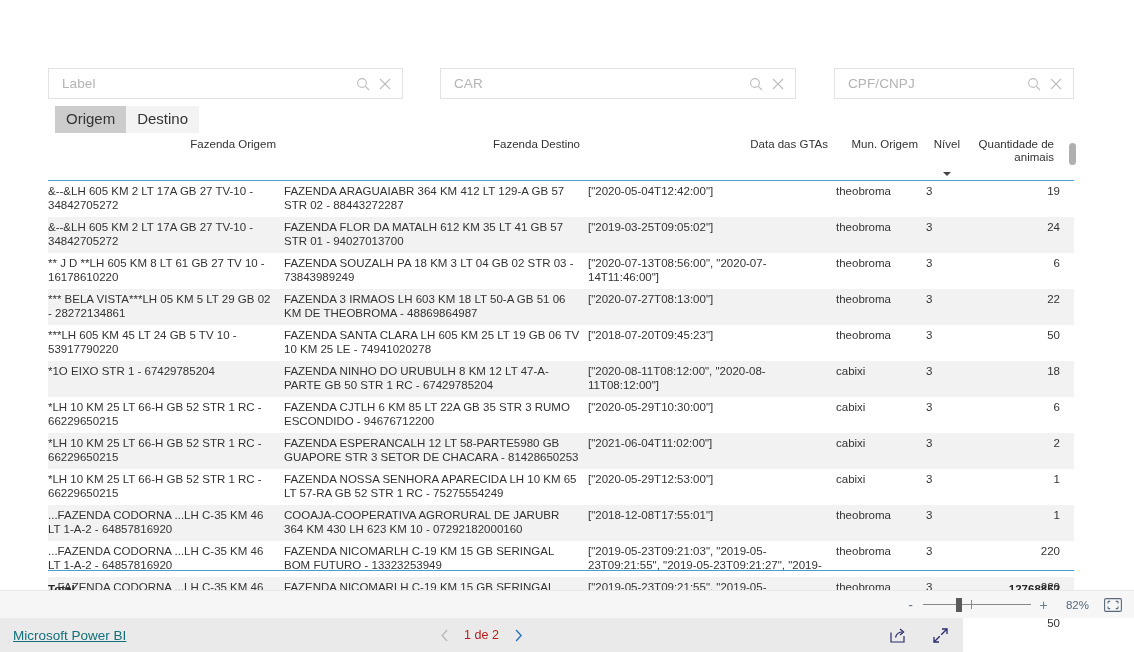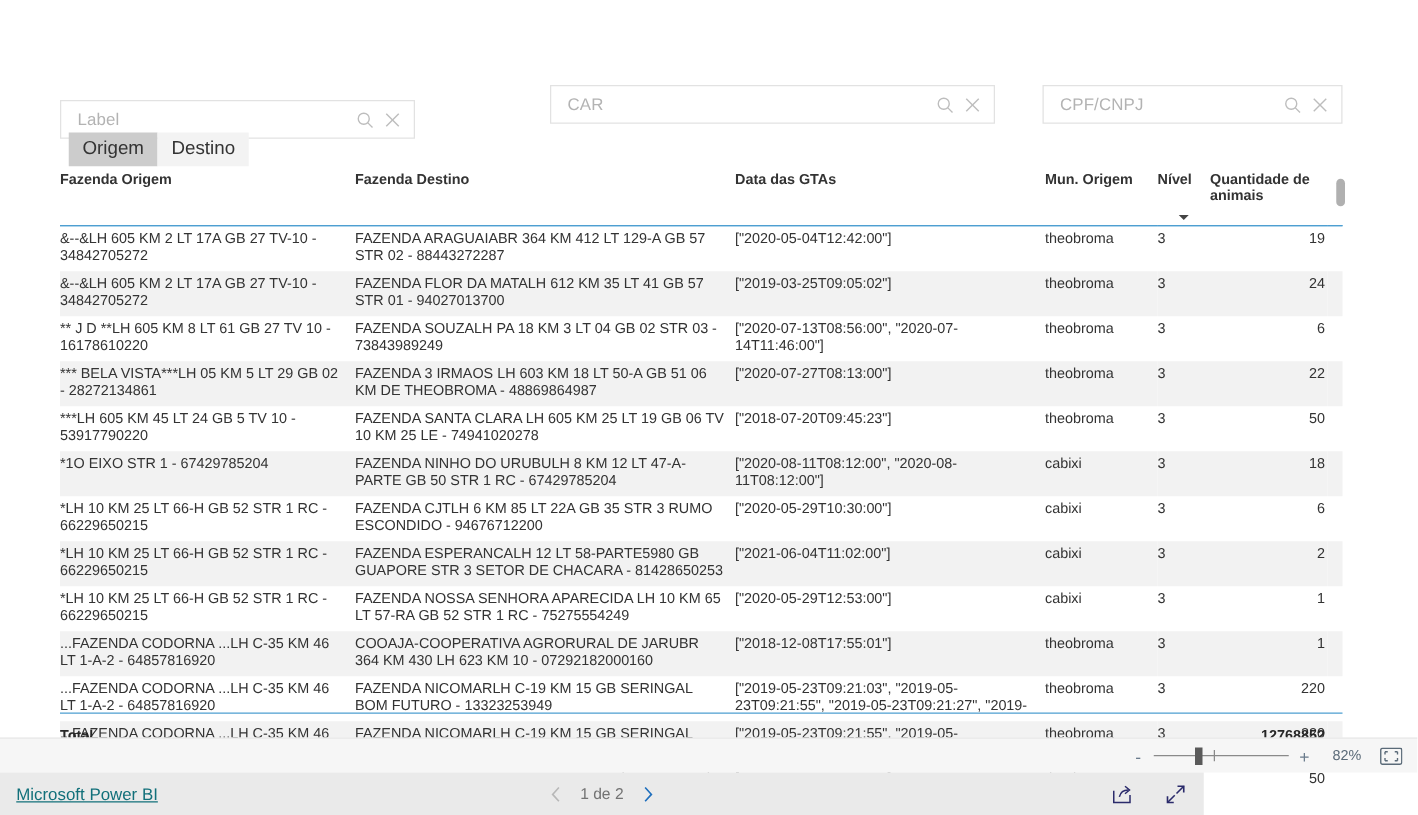"Label" #search-label { margin-top: 12px -> none; width: 284px -> 355px }
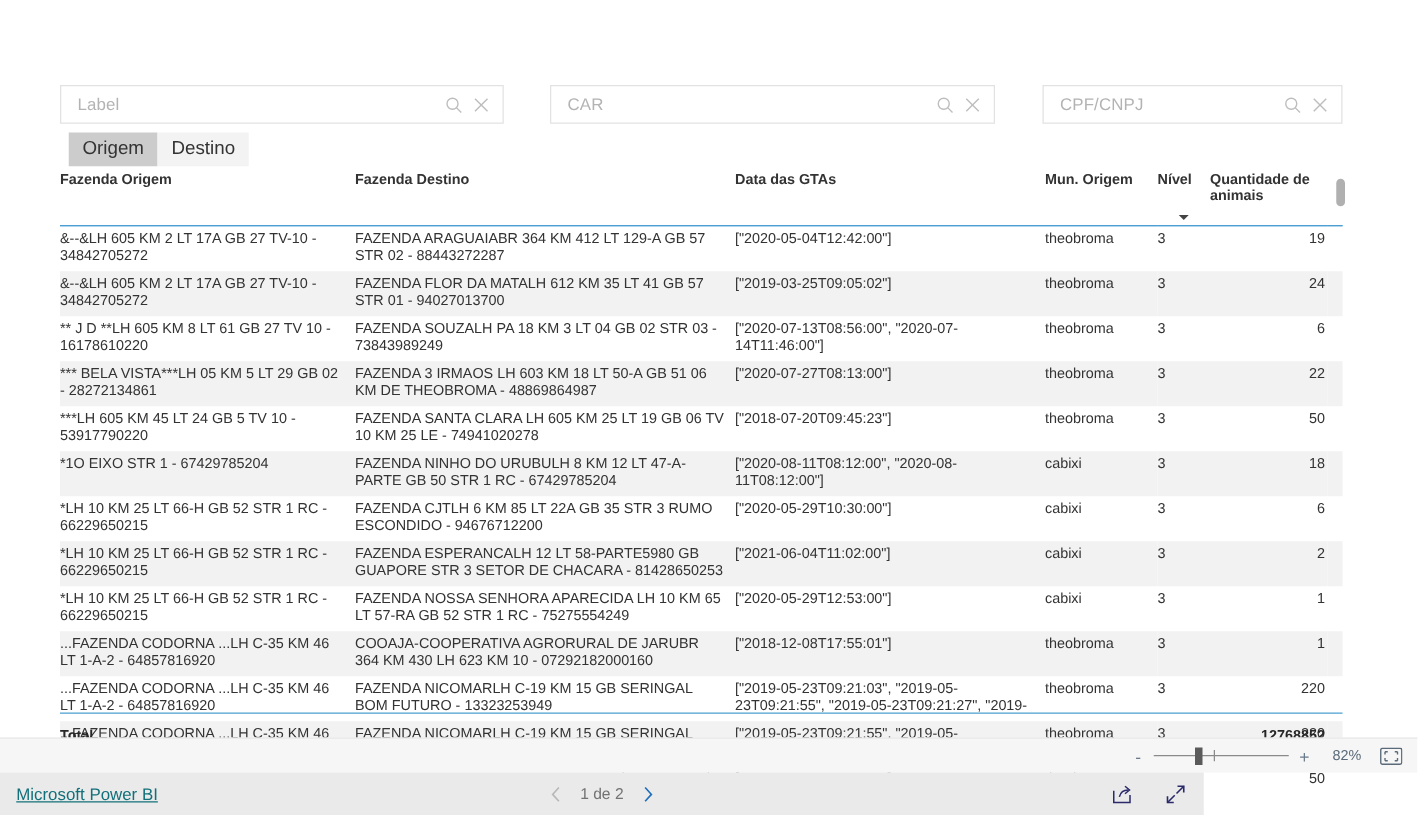"Fazenda Origem" table.pbi-table th { font-weight: bold -> normal; text-align: left -> right }
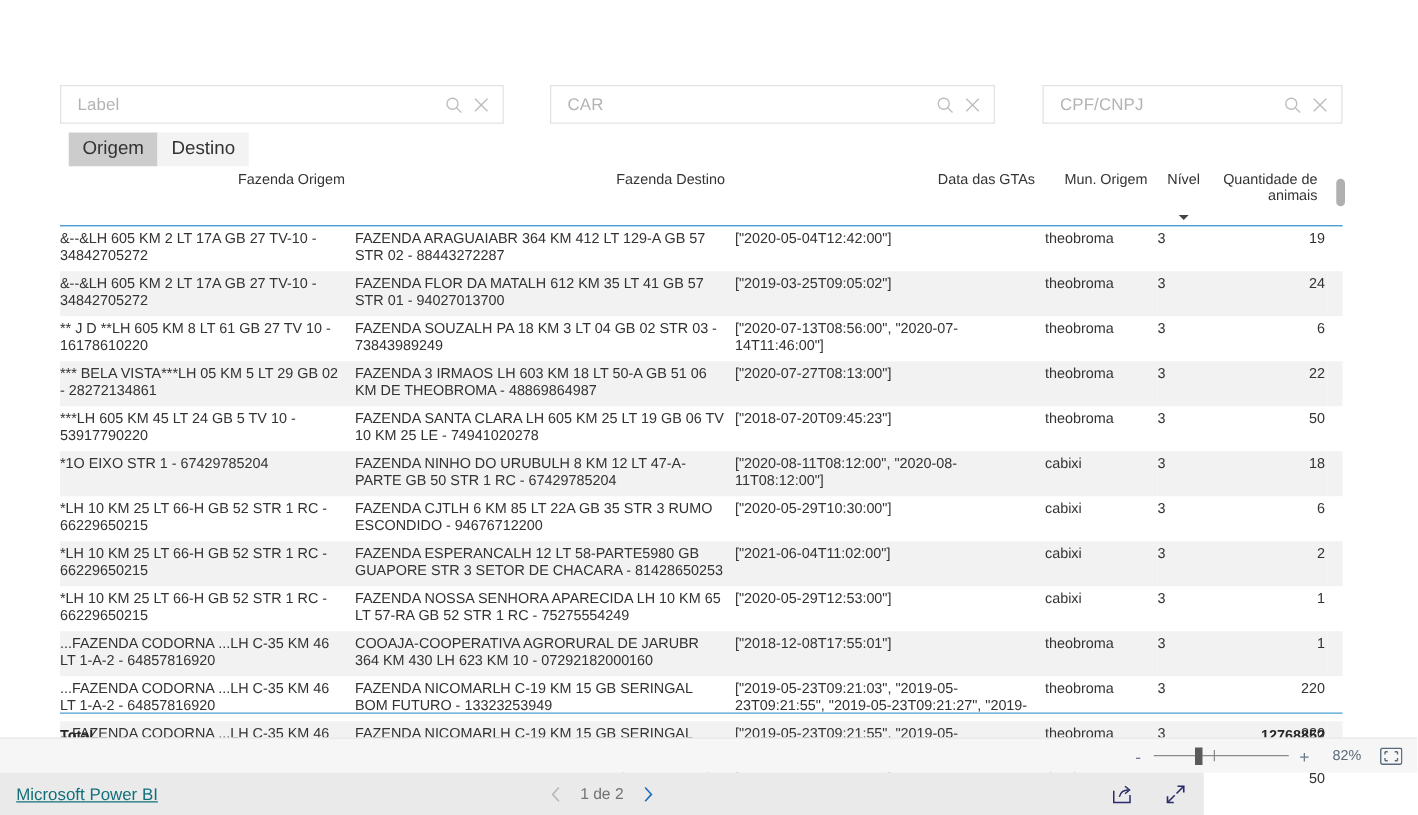"1 de 2" #page-indicator { color: #737373 -> #b91c1c }
